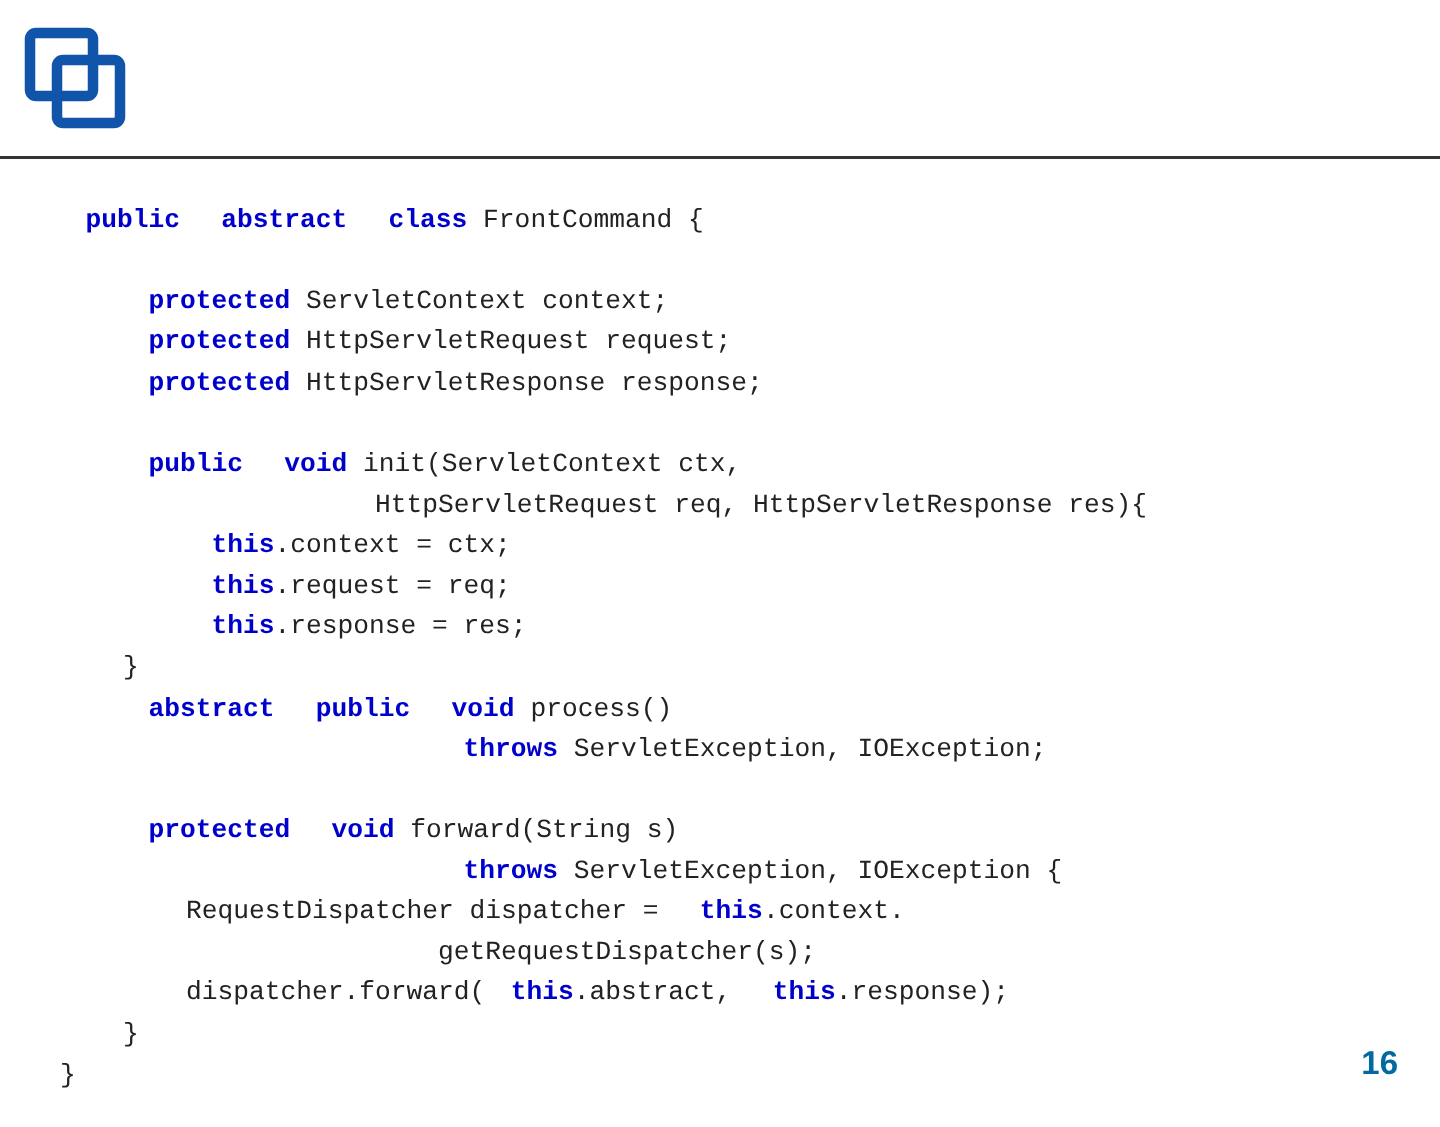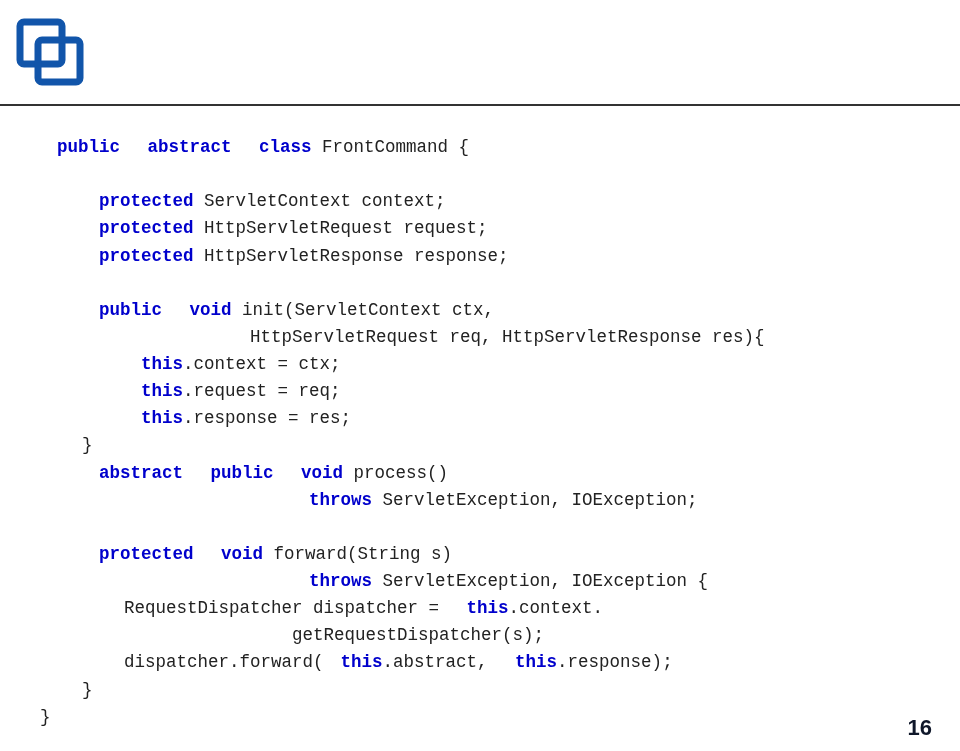"16" .page-number { bottom: 10px -> 29px; color: #0f172a -> #0369a1 }
